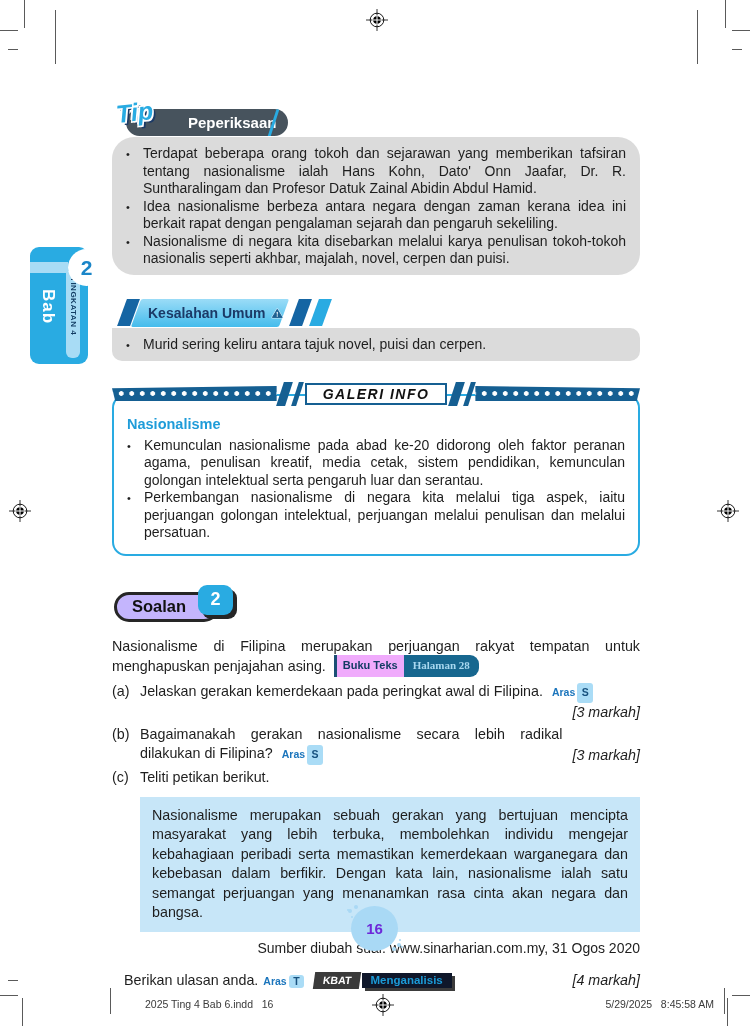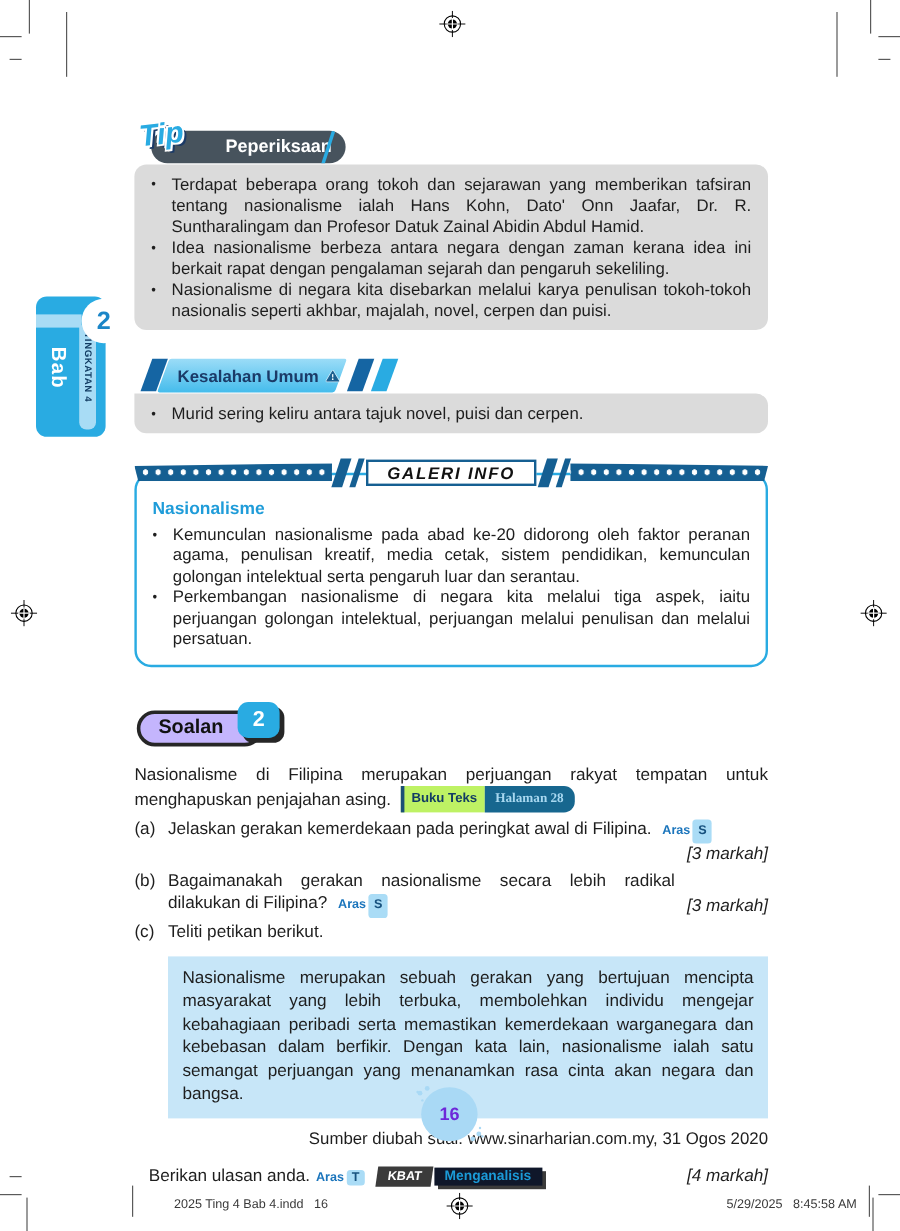"Terdapat beberapa orang tokoh dan" .gray-box { border-radius: 10px -> 22px }
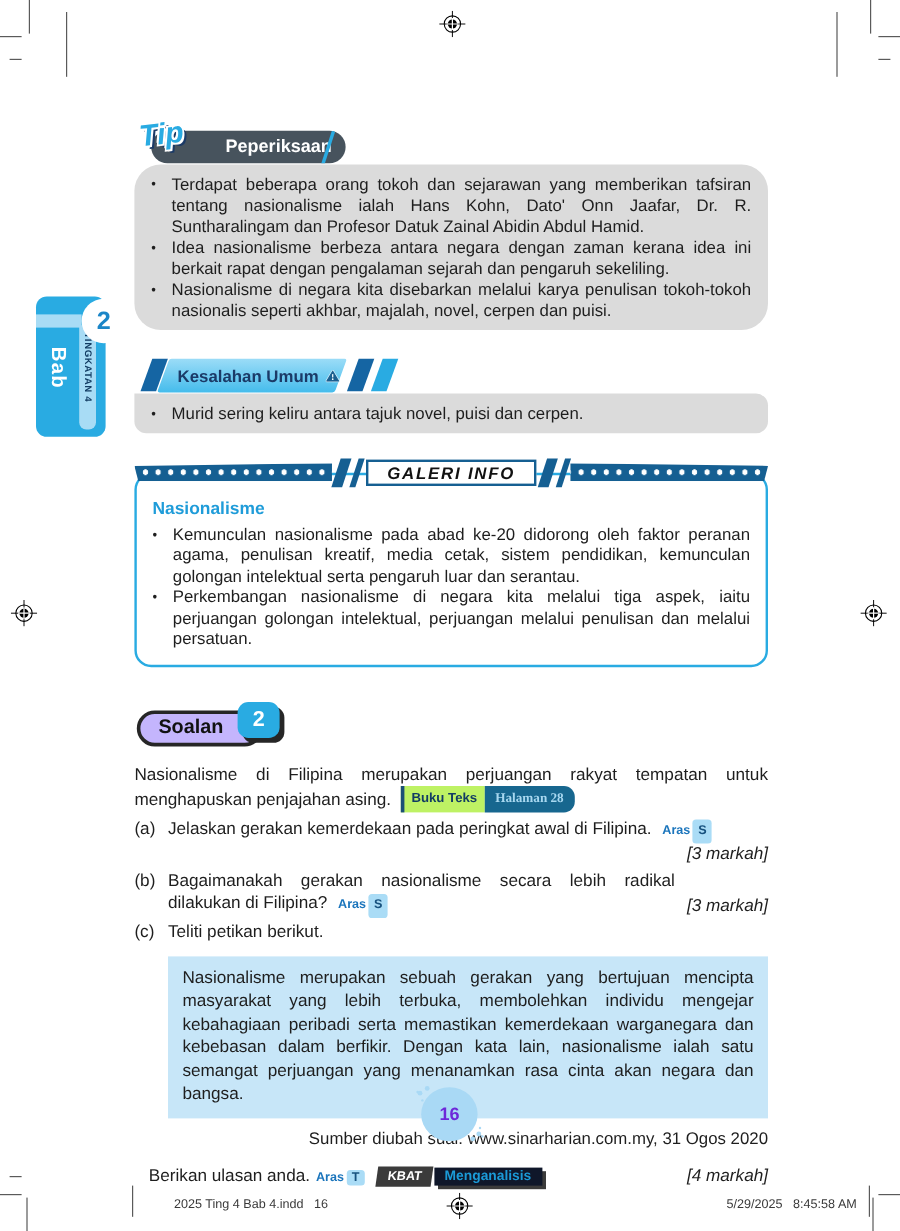"Buku Teks" .bt-badge { background: #bef264 -> #f0abfc }
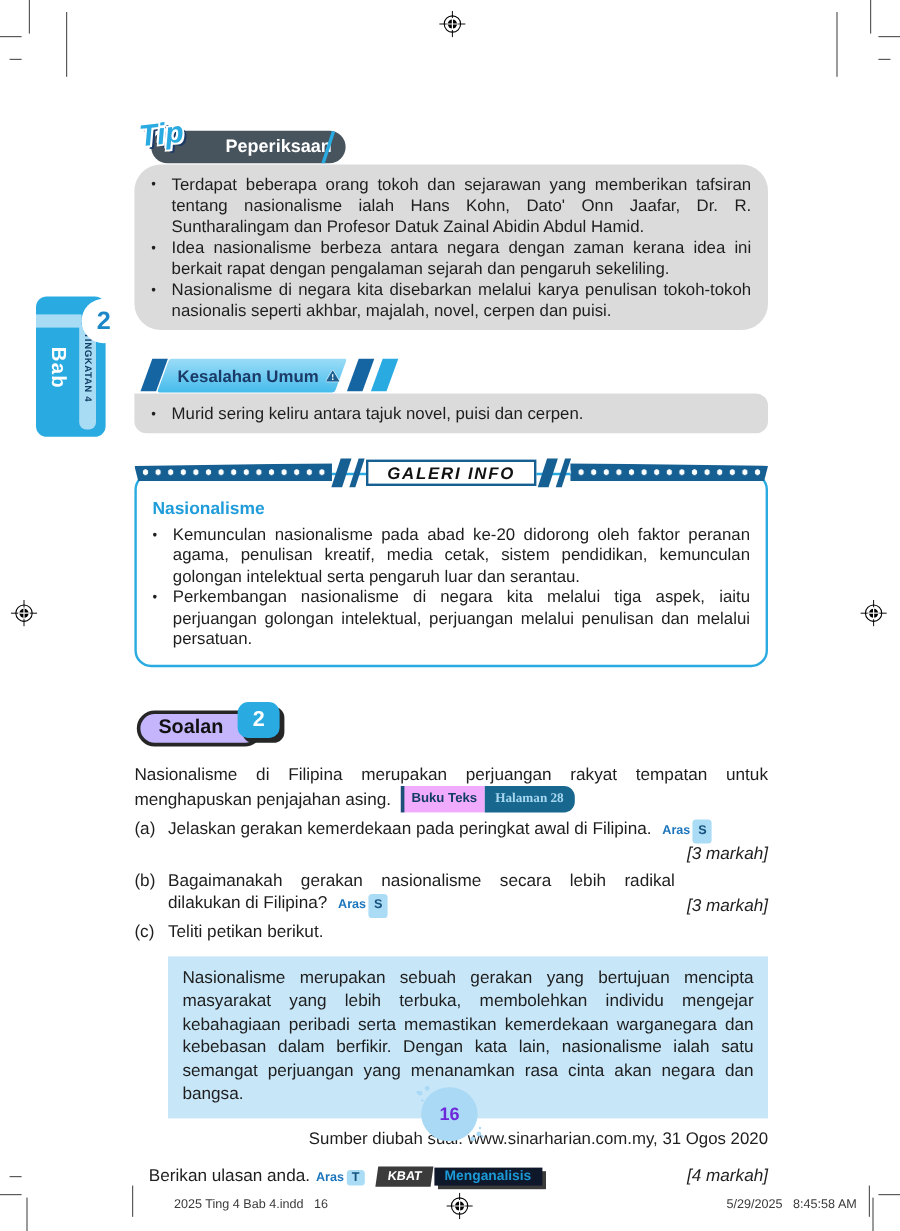"2025 Ting 4 Bab 4.indd" div.print-footer-left { text: 4.indd -> 6.indd }
